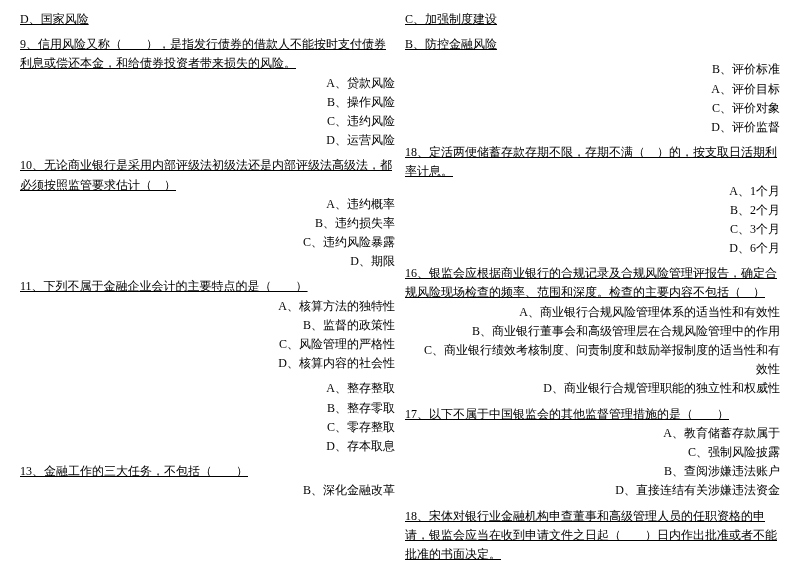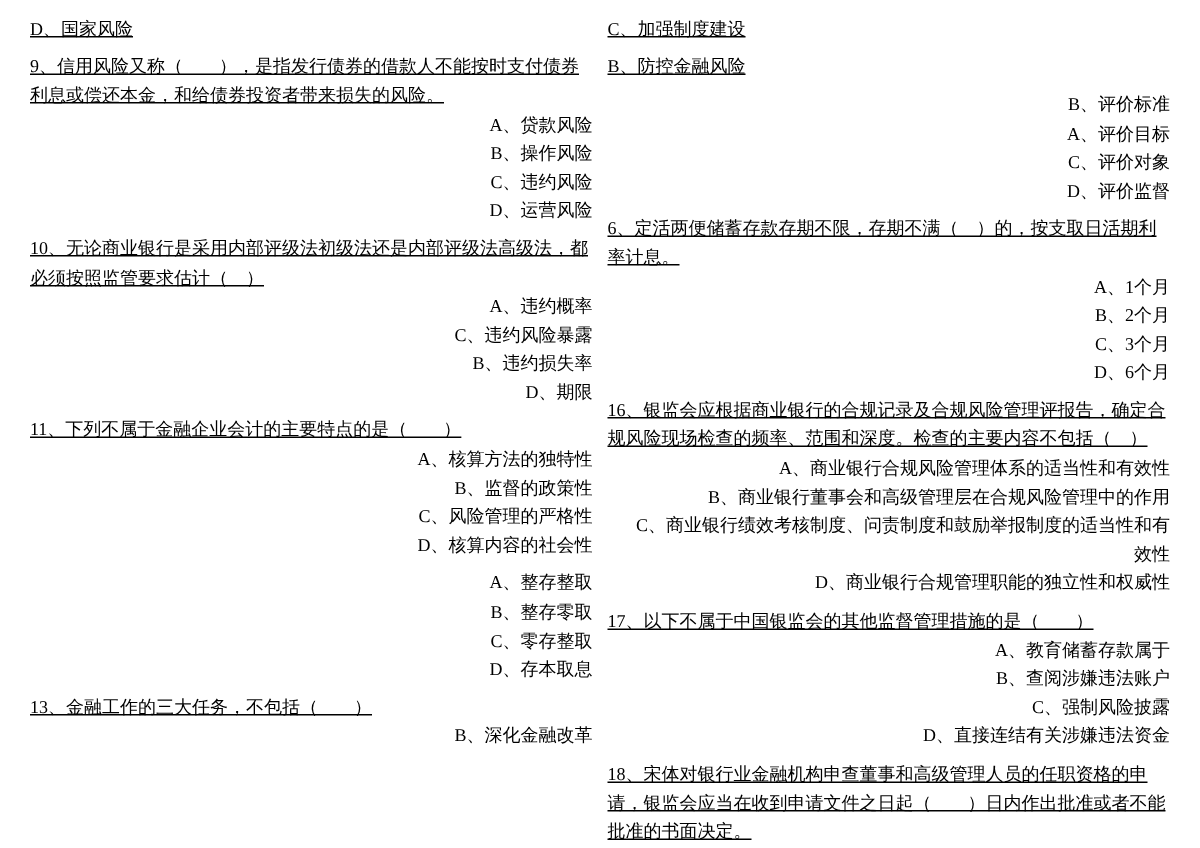"6、定活两便储蓄存款存期不限，存期不满（ ）的，按支取日活期利率计息。" span.question-text { text: 6 -> 18 }
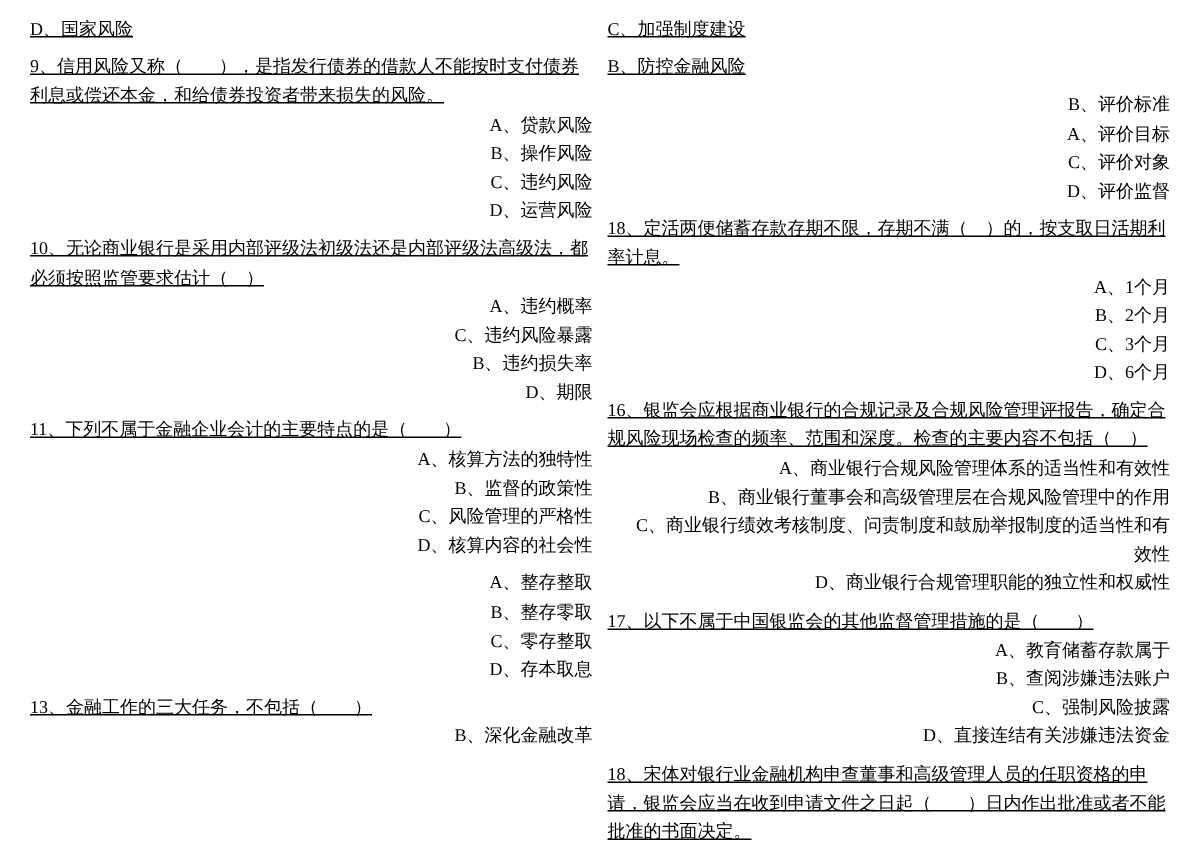"C、违约风险暴露" span.option { order: before "B、违约损失率" -> after "B、违约损失率" }
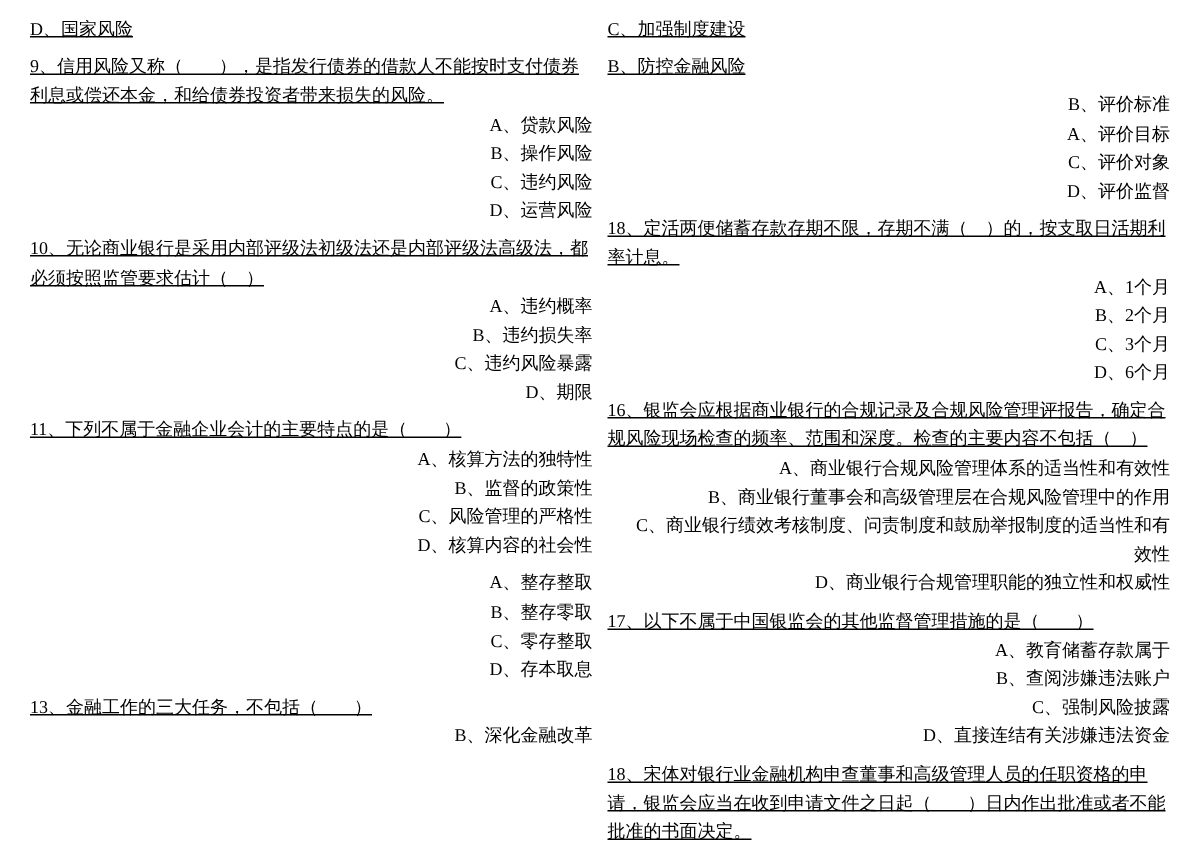"B、查阅涉嫌违法账户" span.option { order: before "C、强制风险披露" -> after "C、强制风险披露" }
